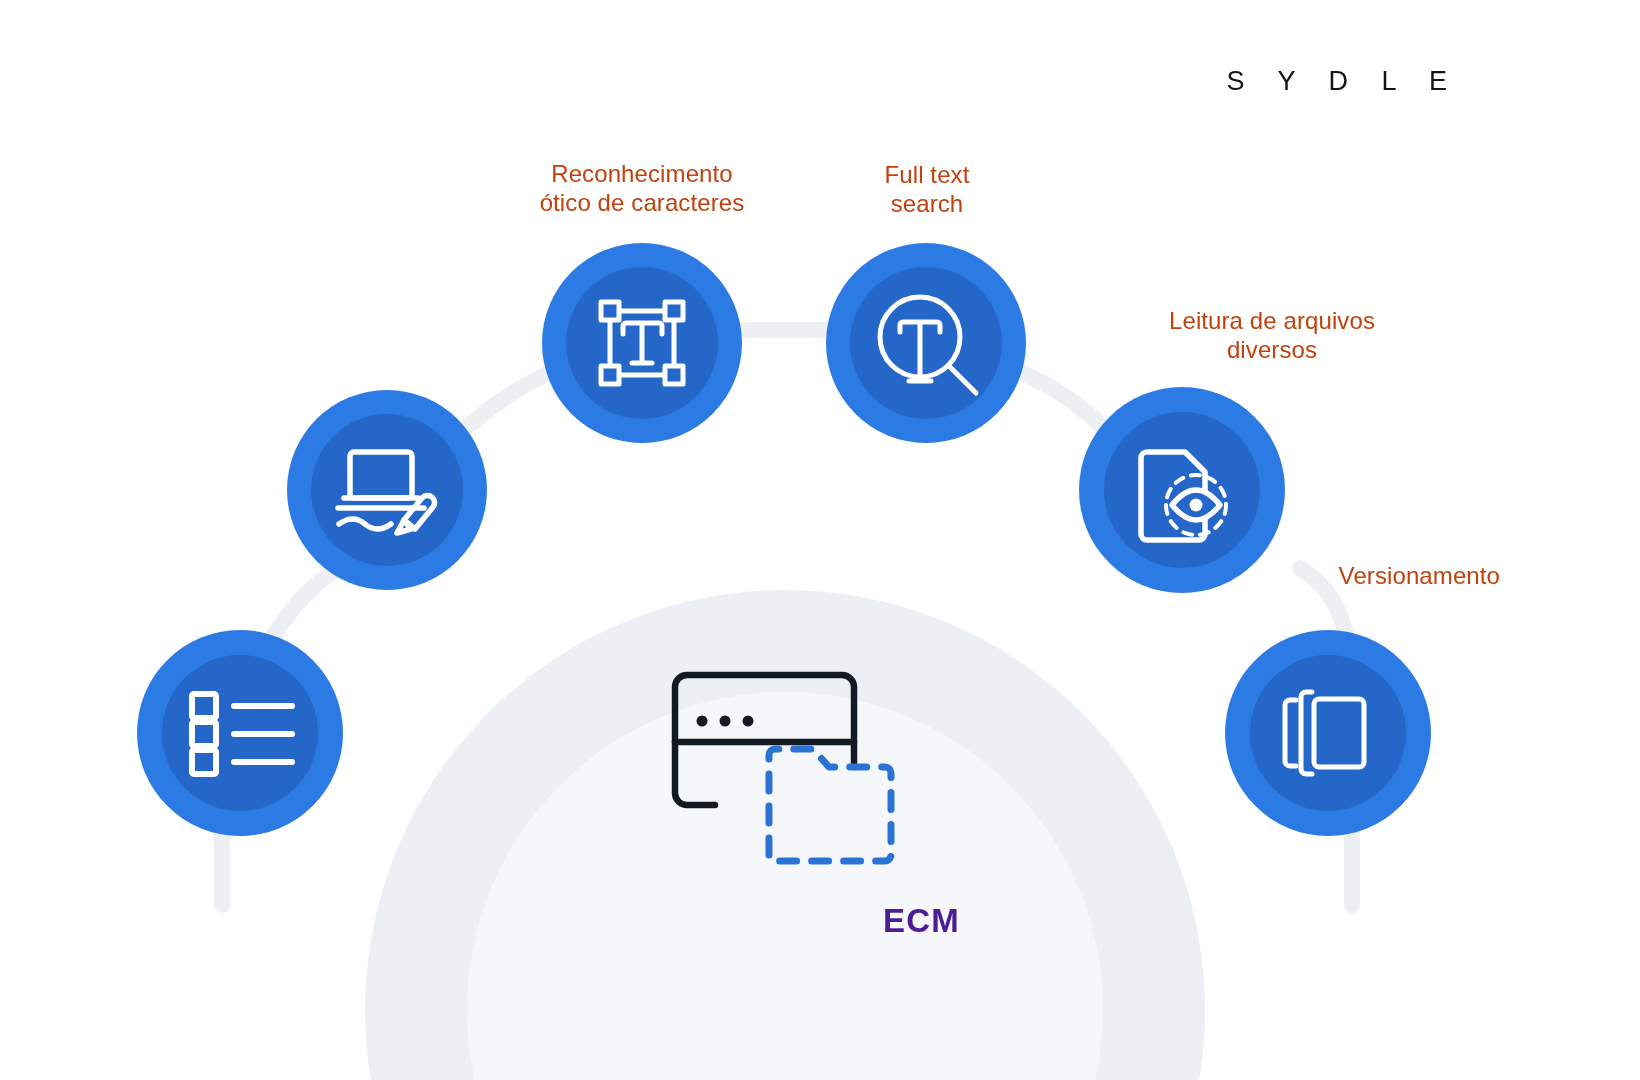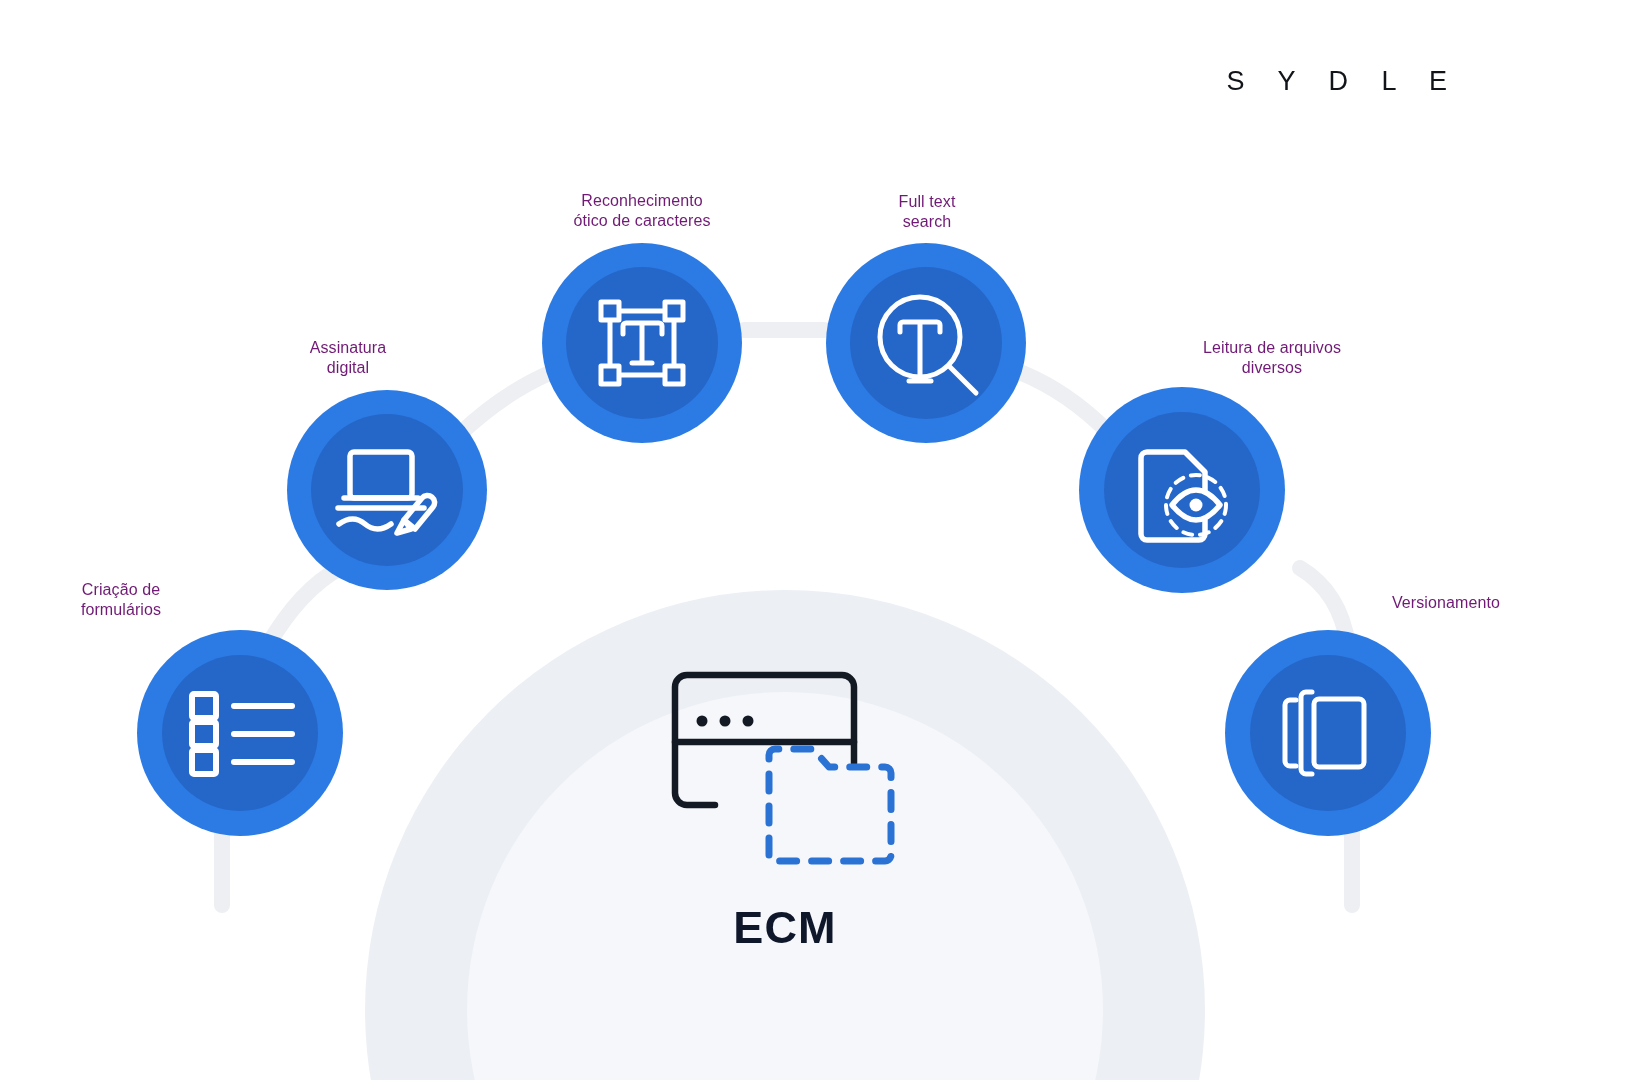"Reconhecimento" .label { color: #701a75 -> #c2410c; font-size: 16px -> 24px; margin-top: 32px -> none }
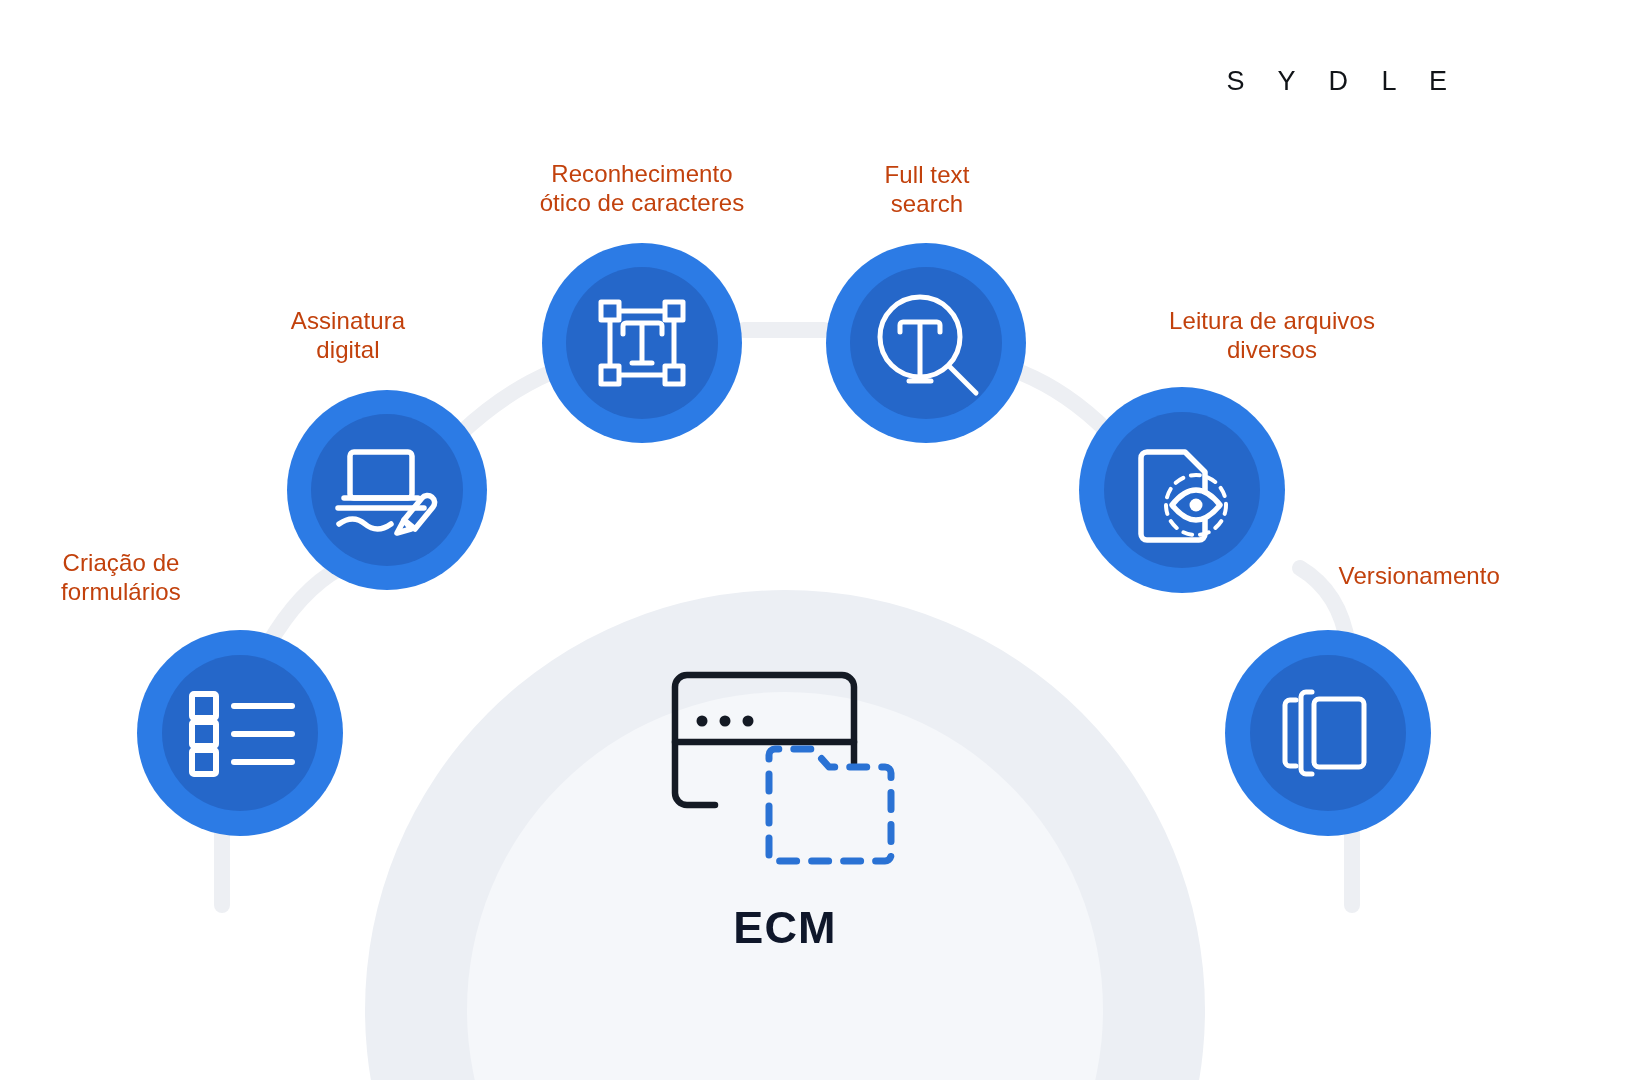"Assinatura" div.label { html: <div>Assinatura digital</div> -> none }
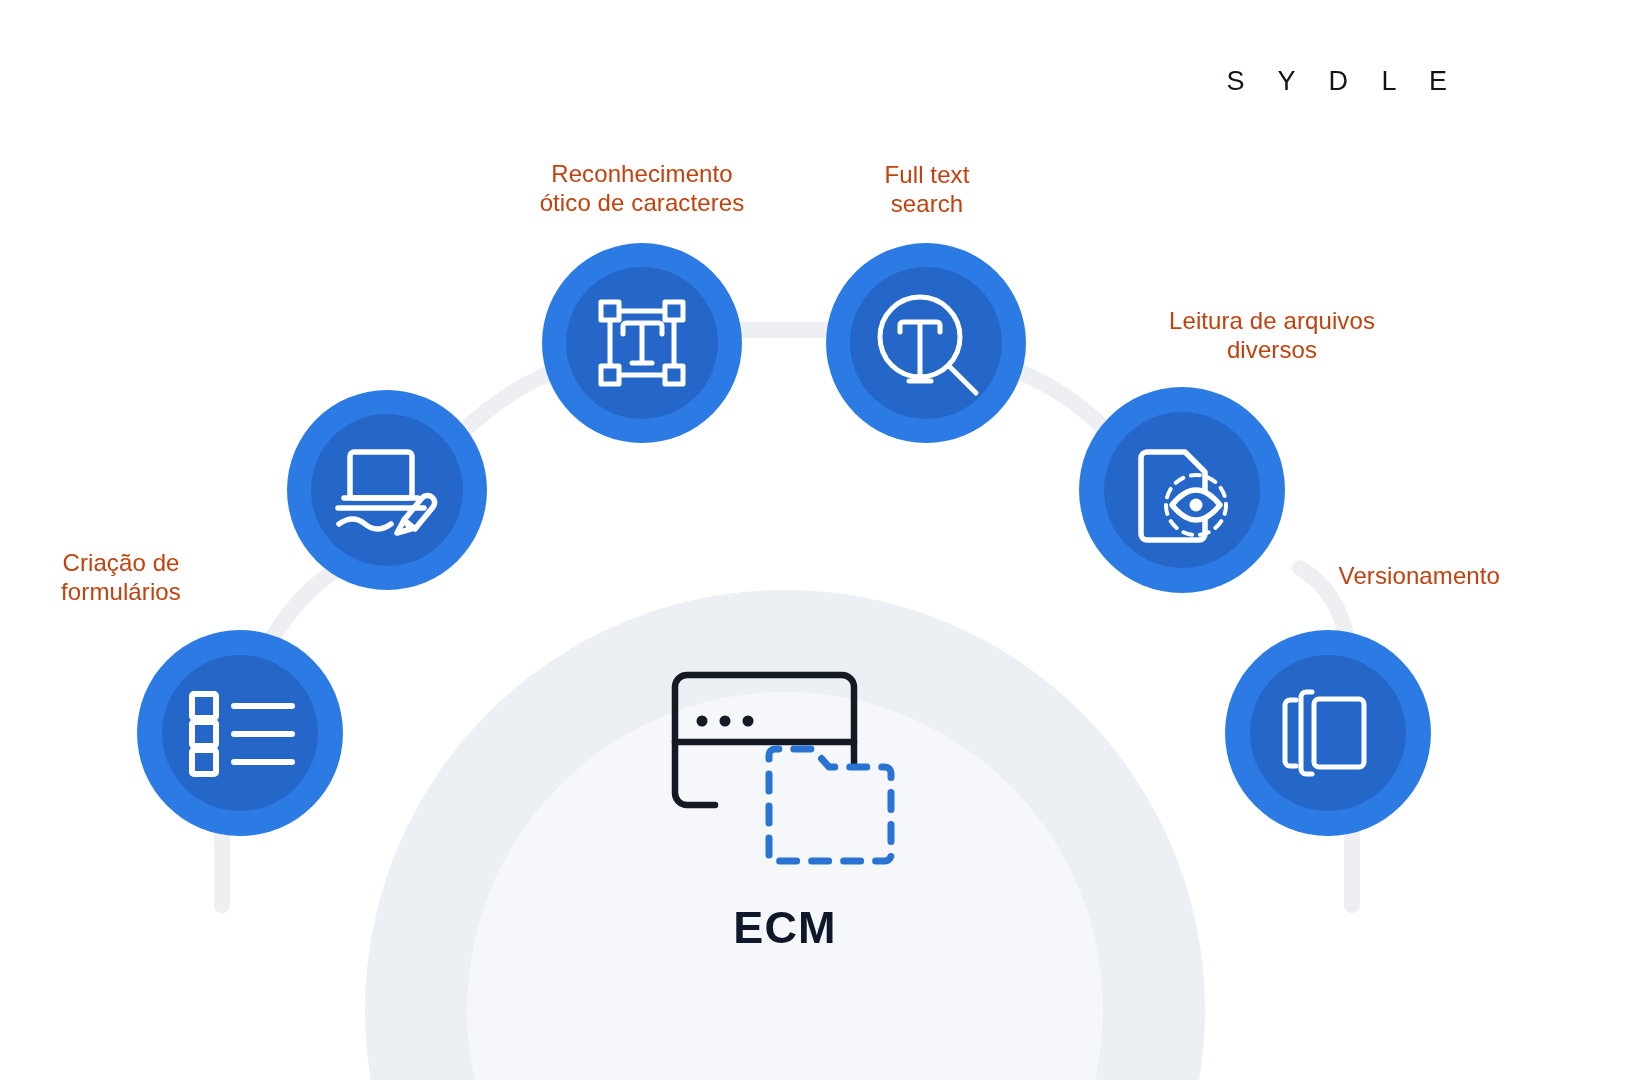"Criação de" div.label { html: <div>Criação de formulários</div> -> none }
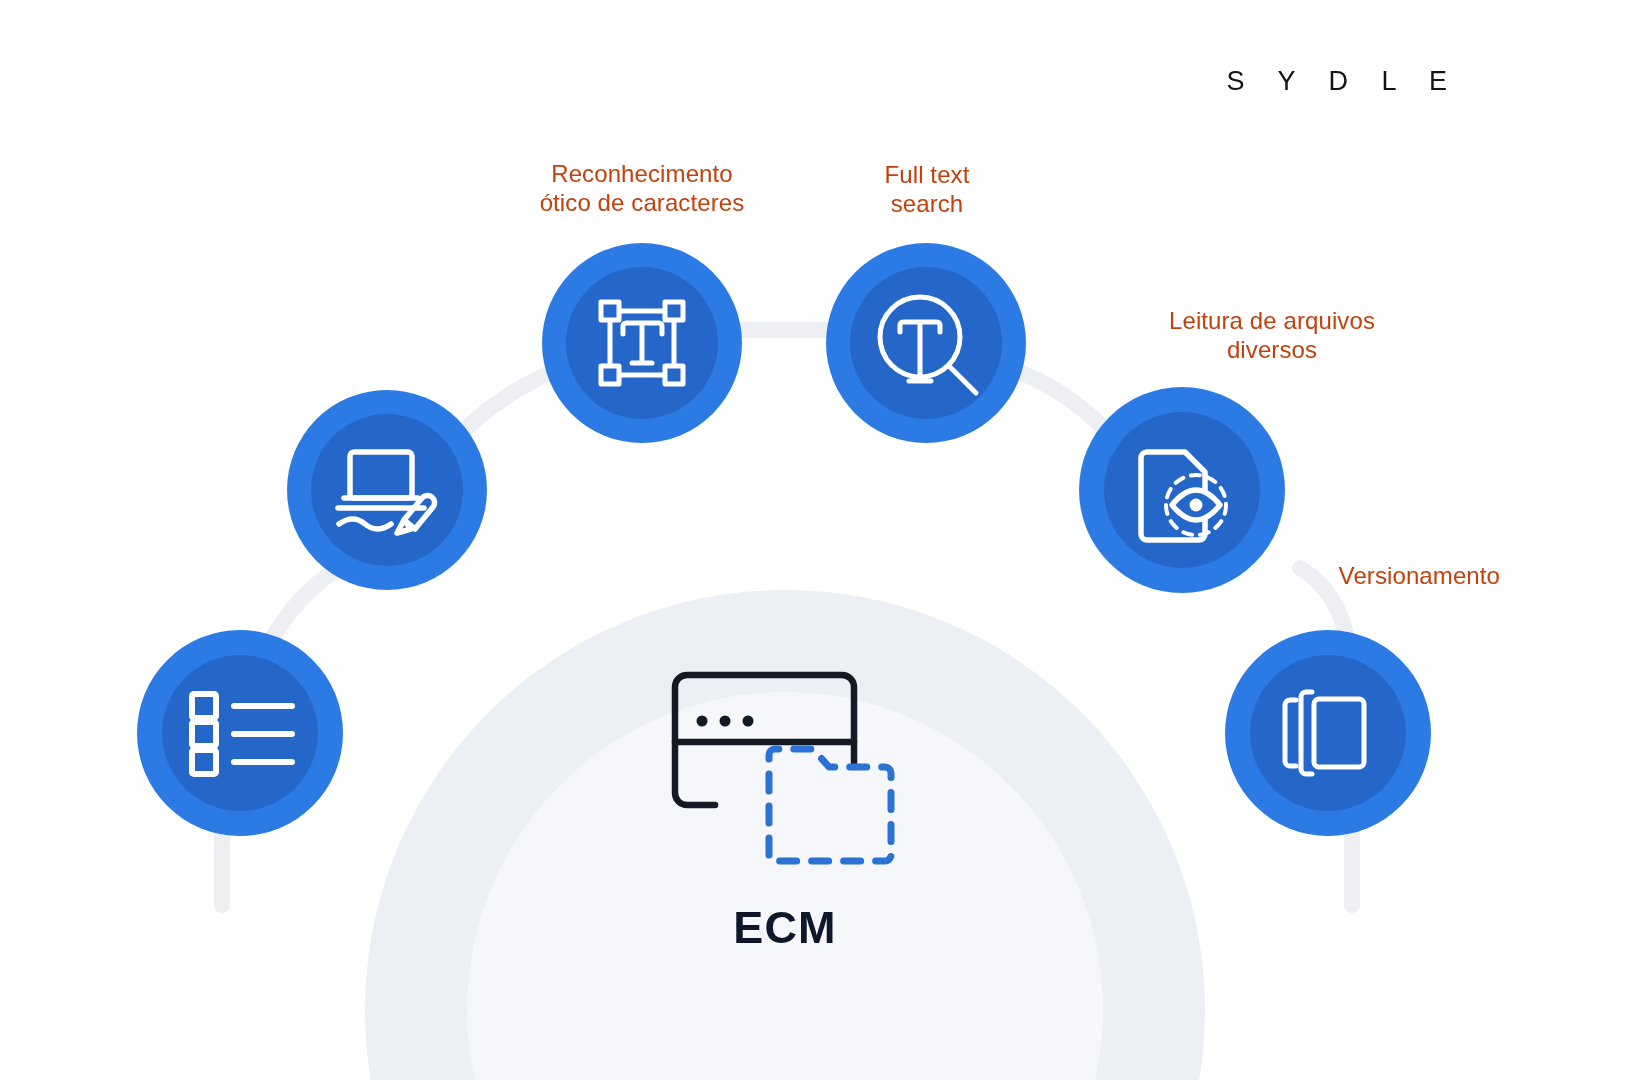"ECM" .ecm-title { color: #0f172a -> #4c1d95; font-size: 45px -> 33px; text-align: center -> right }
